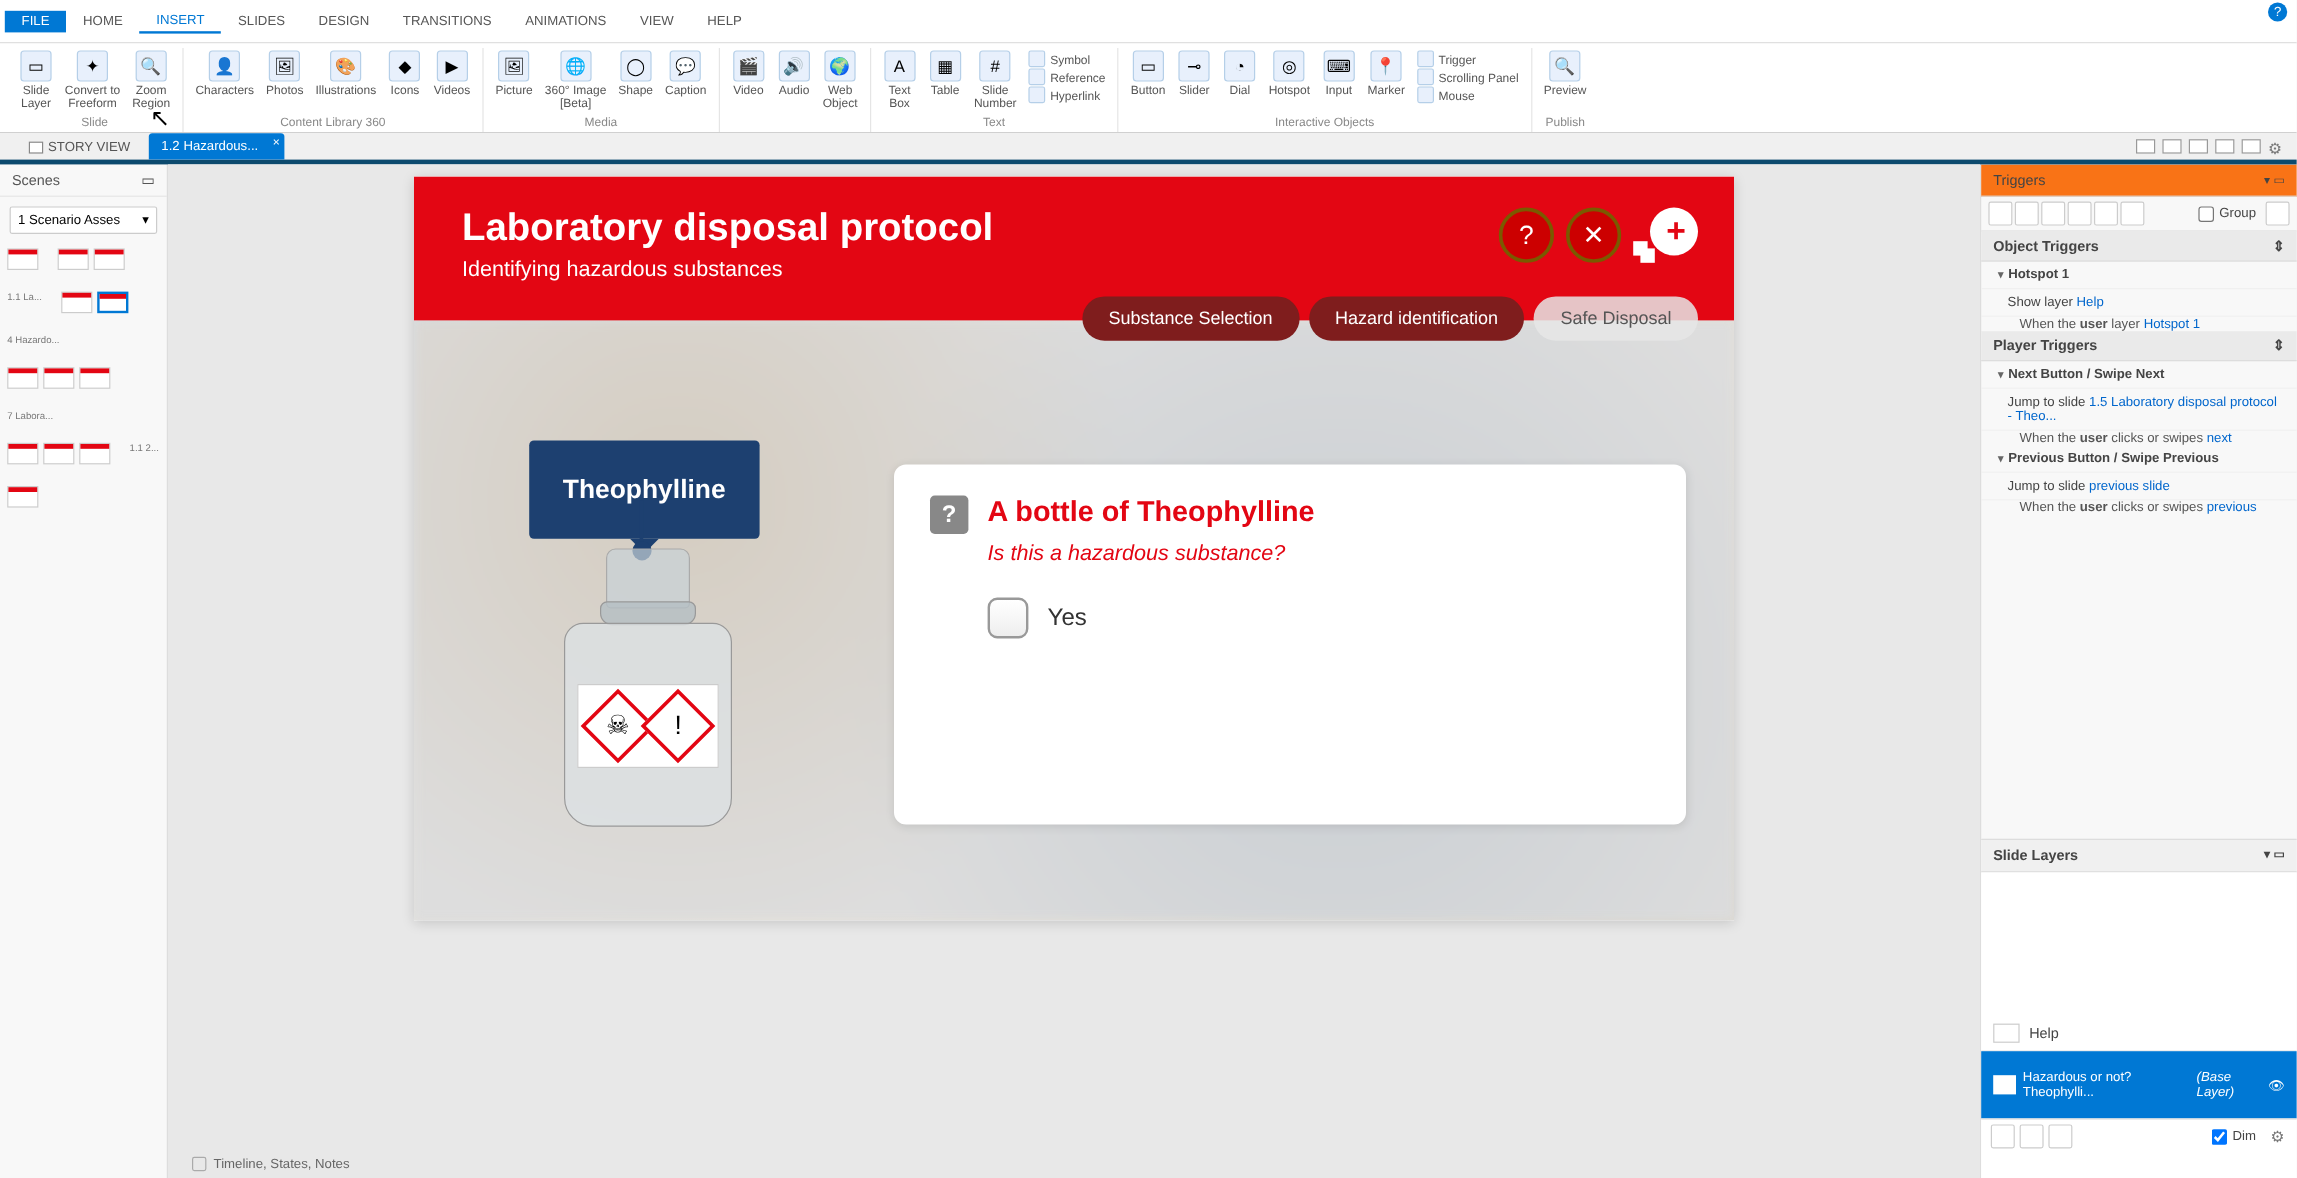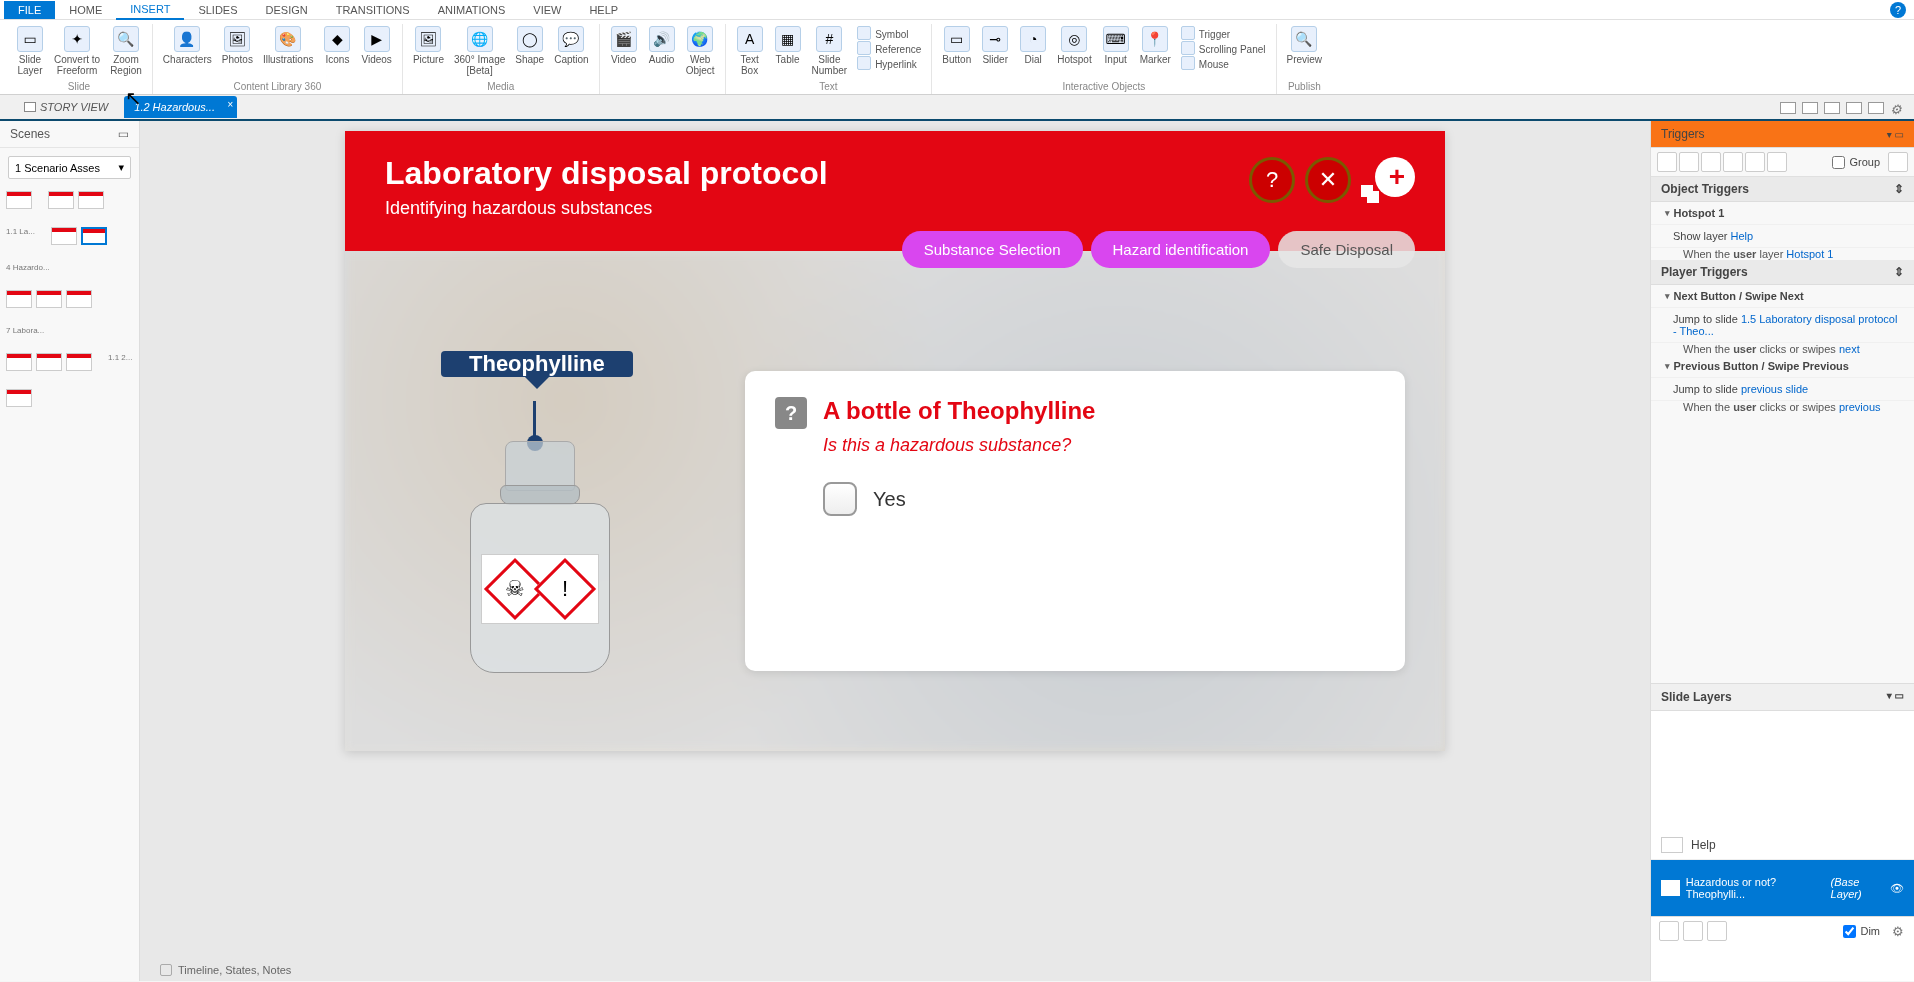"FILE" .menu-bar { height: 20px -> 36px }
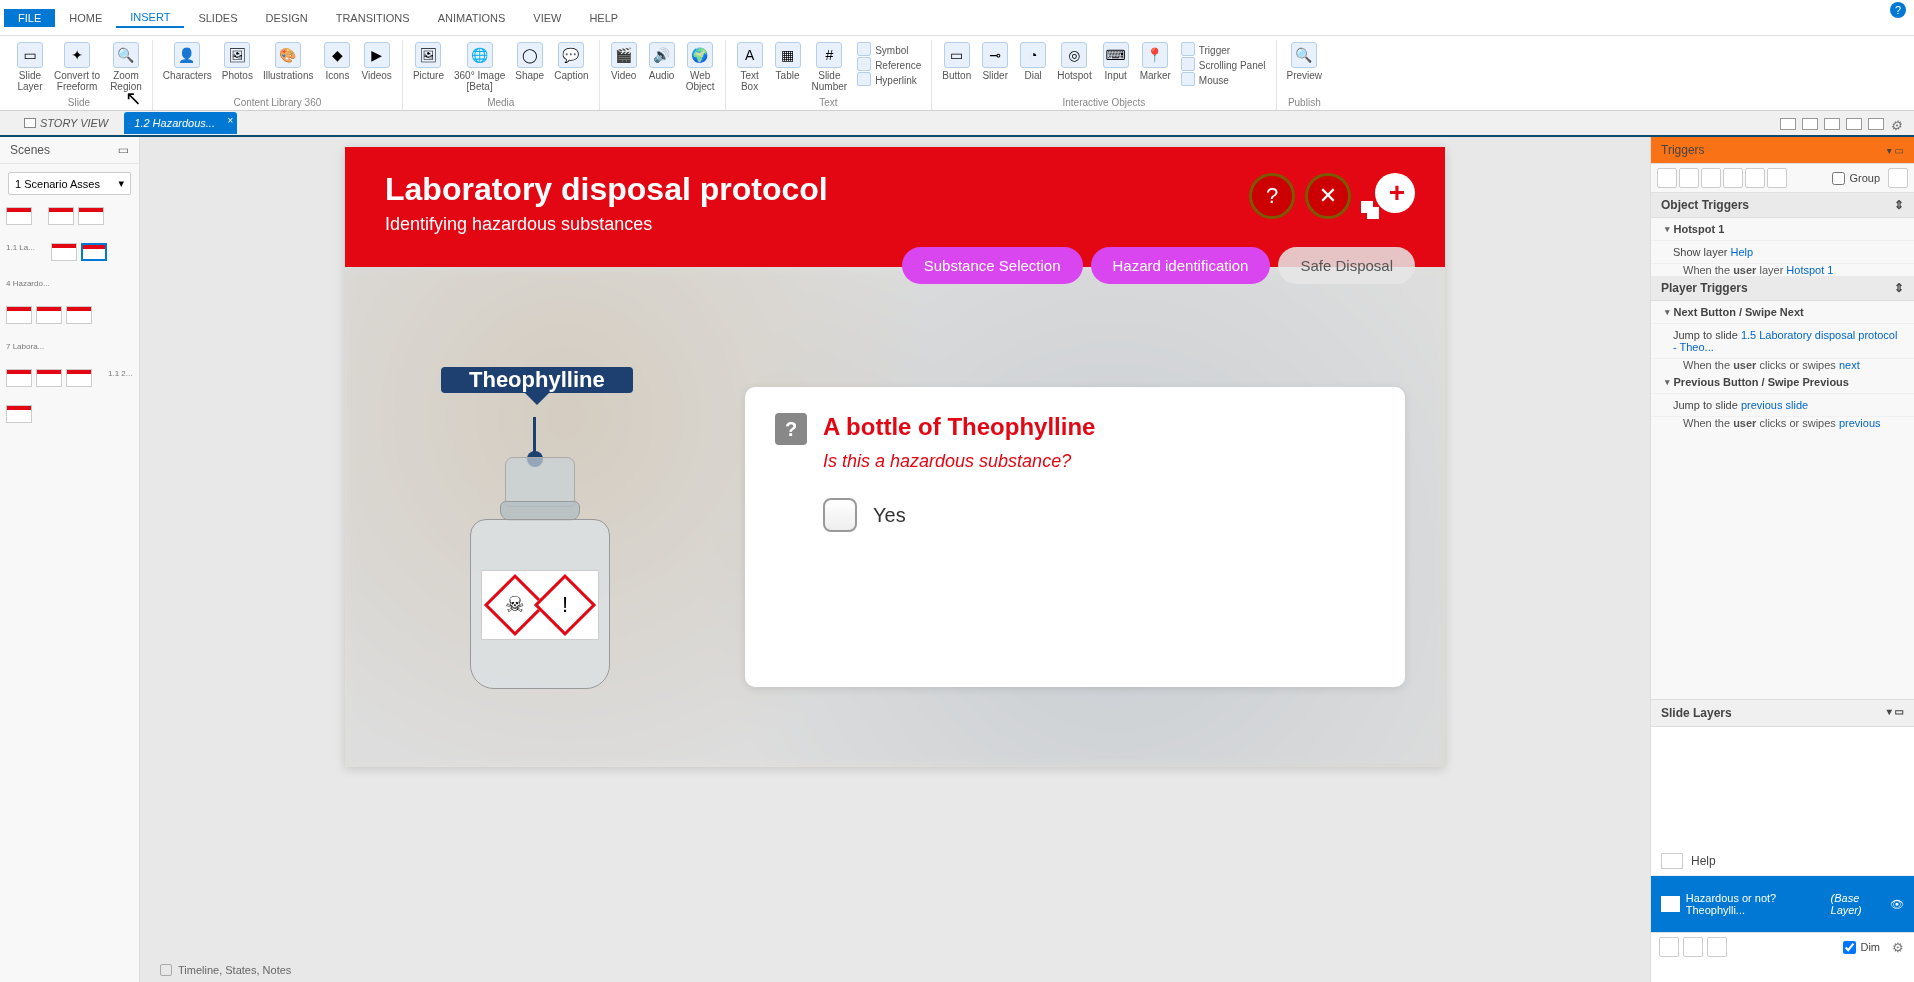"STORY VIEW" .tab-bar { align-items: center -> flex-end; border-bottom: 2px solid #0c4a6e -> 4px solid #0c4a6e; font-style: italic -> none }
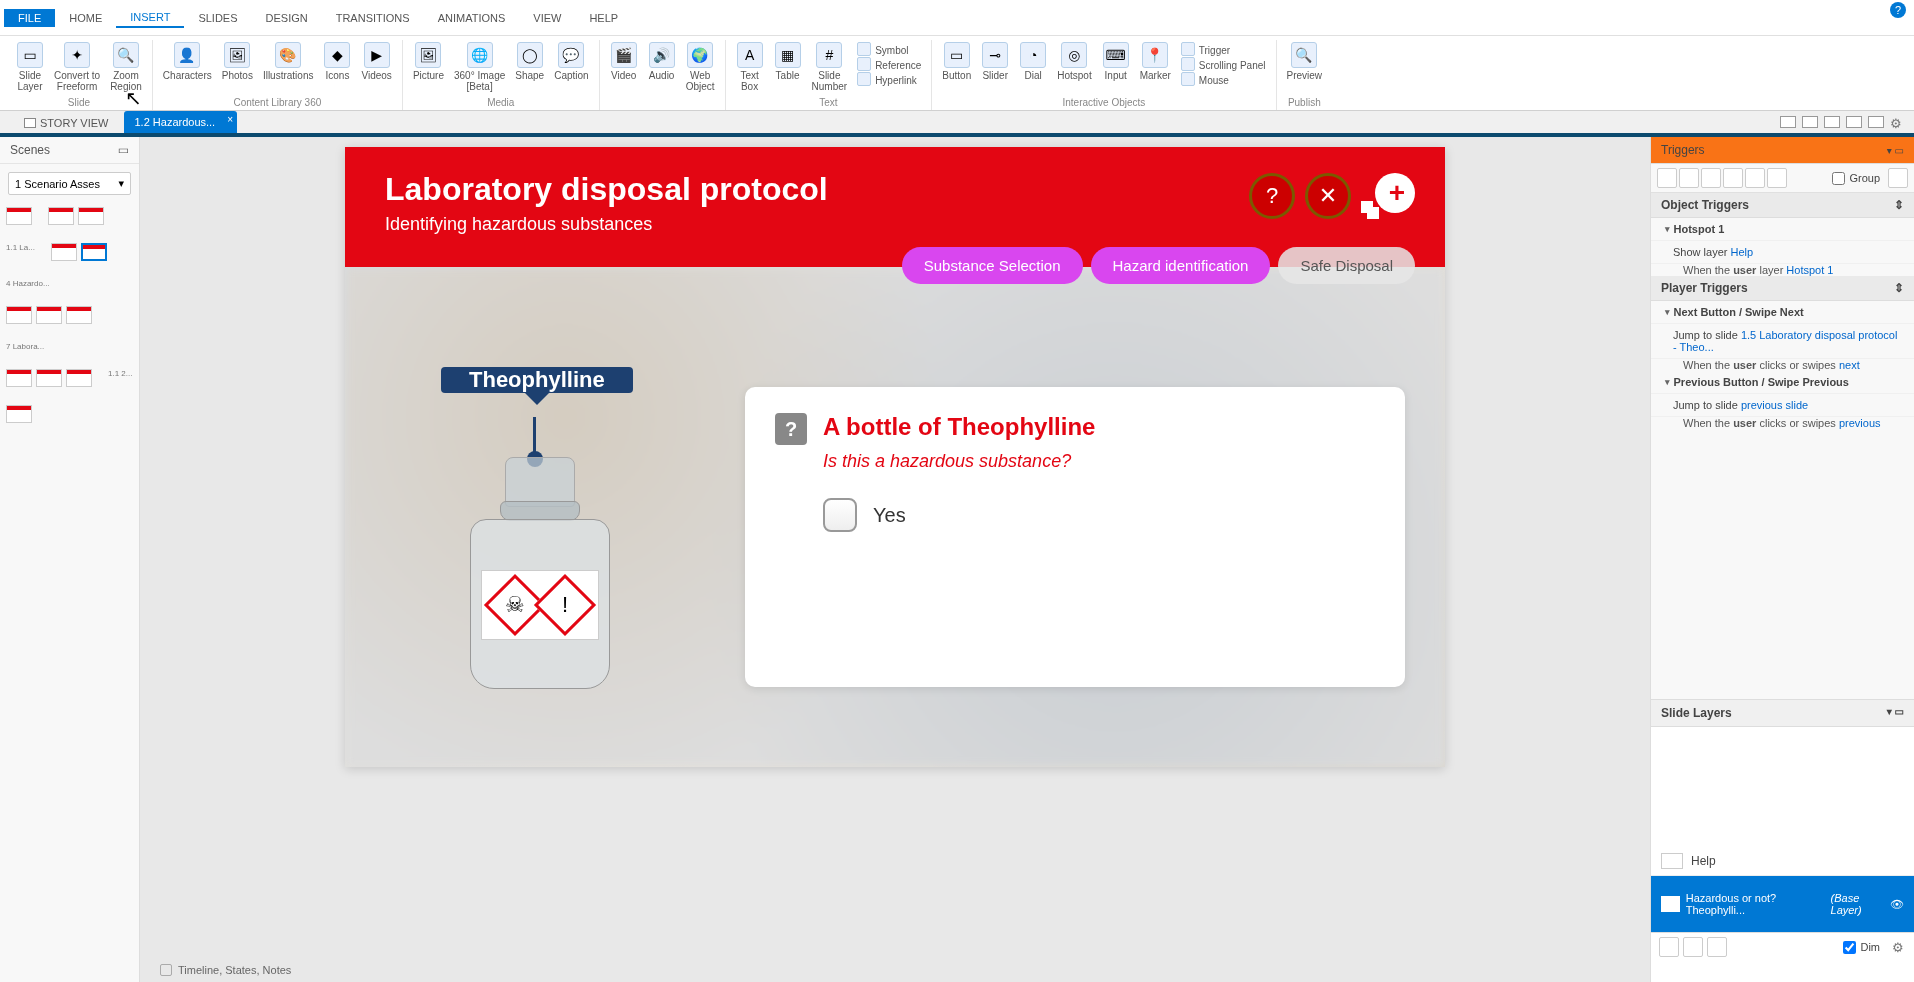"Substance Selection" .stab.red { background: #d946ef -> #7f1d1d }
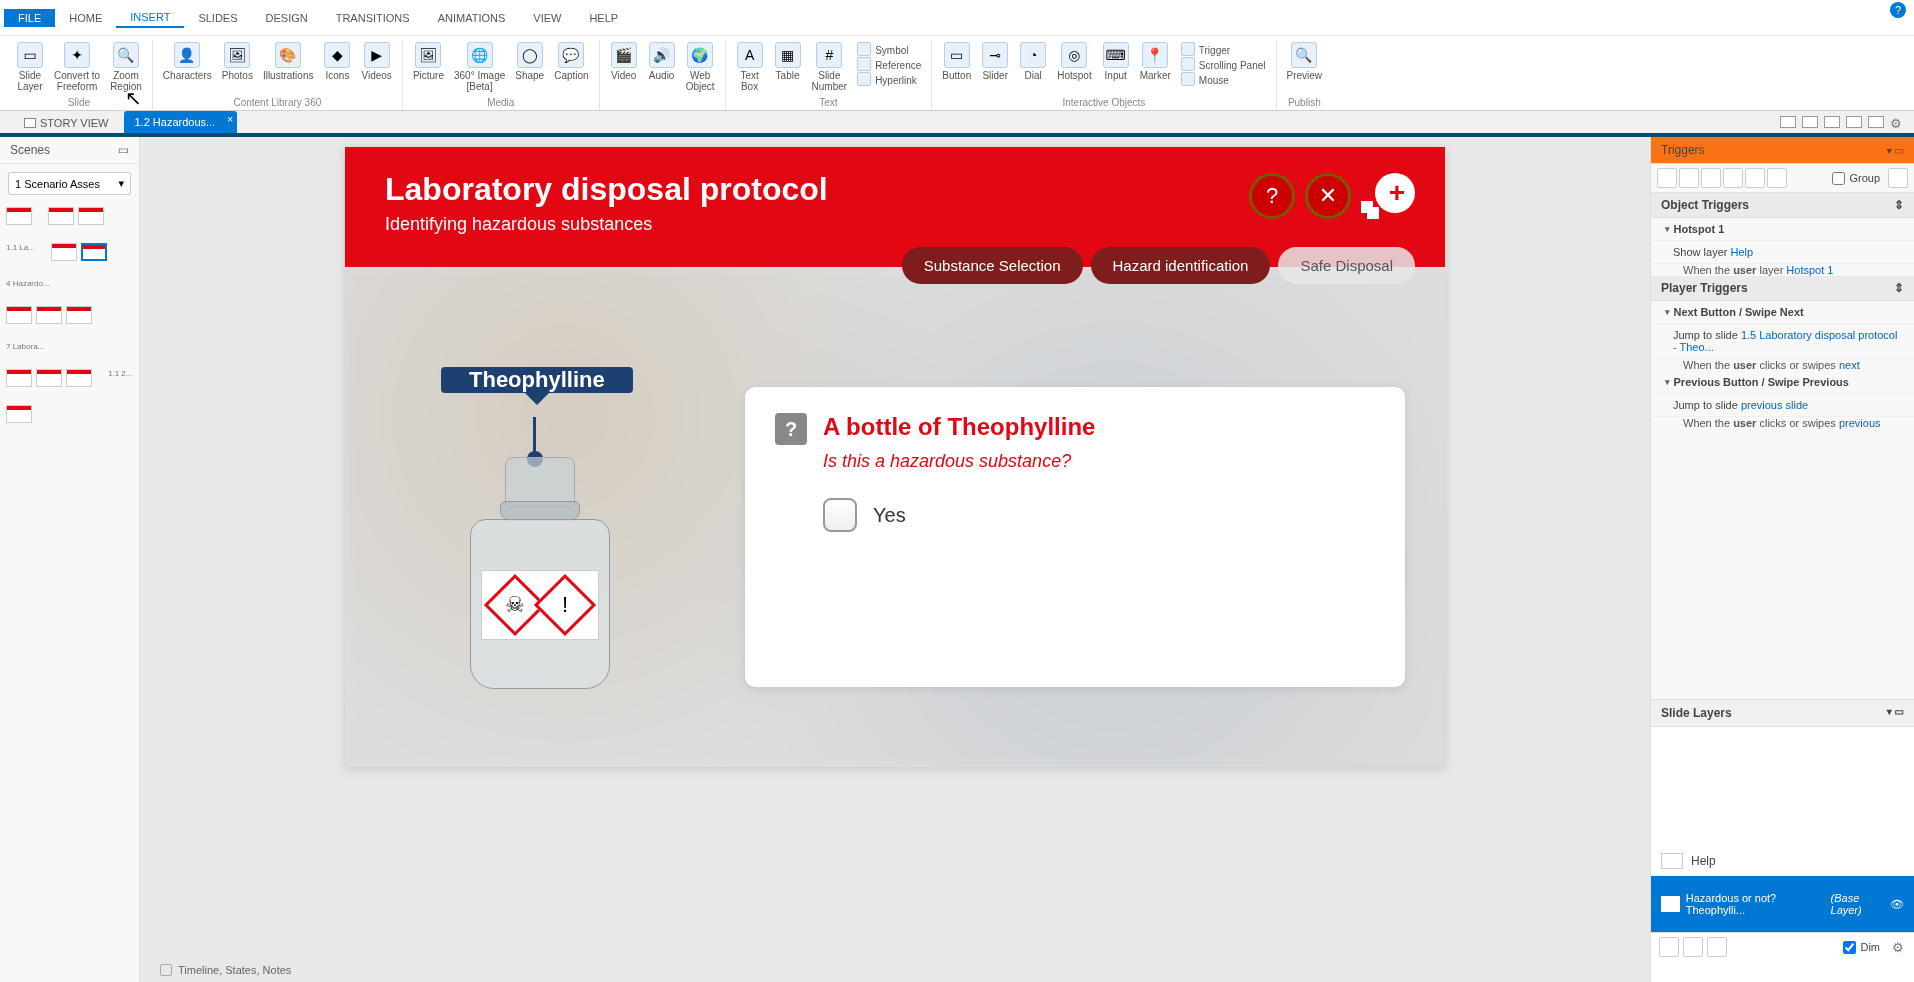"Theophylline" .bottle-label { padding: 0 28px -> 28px 28px }
